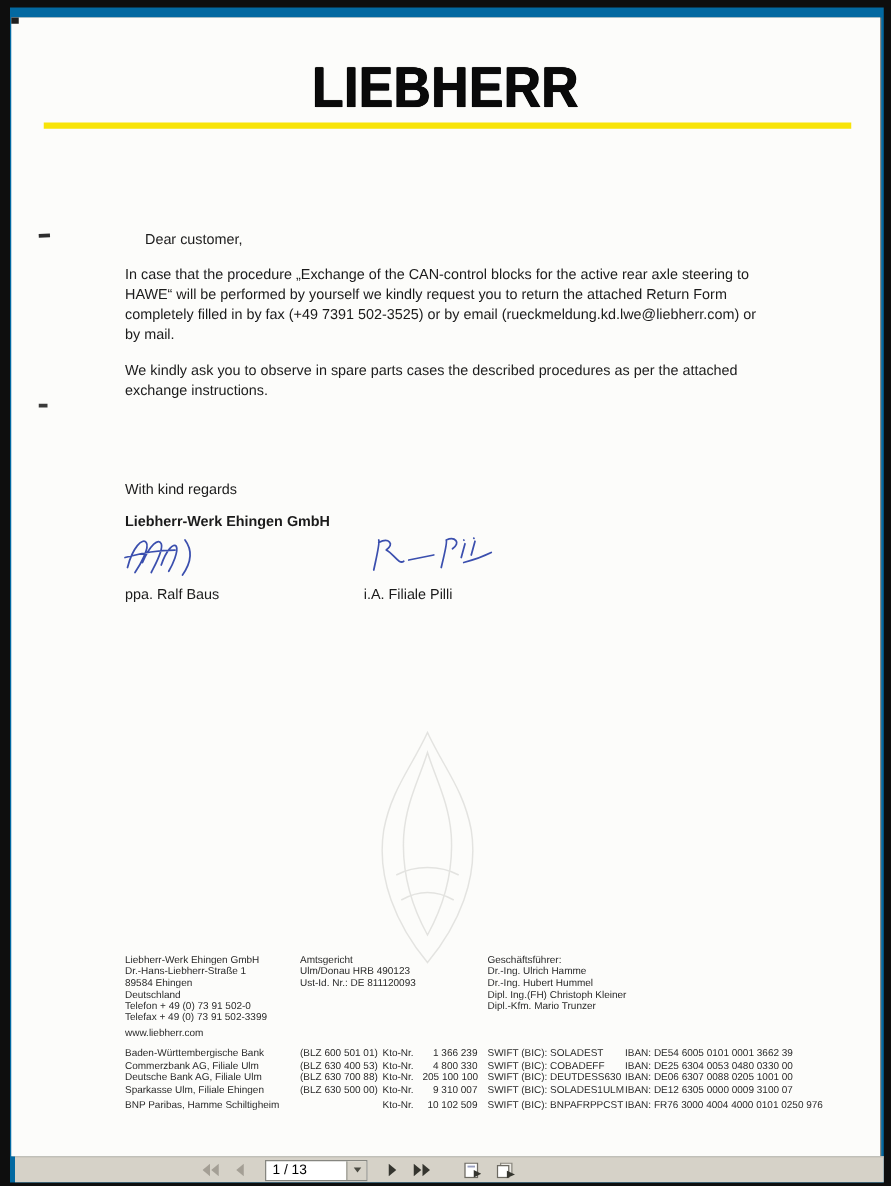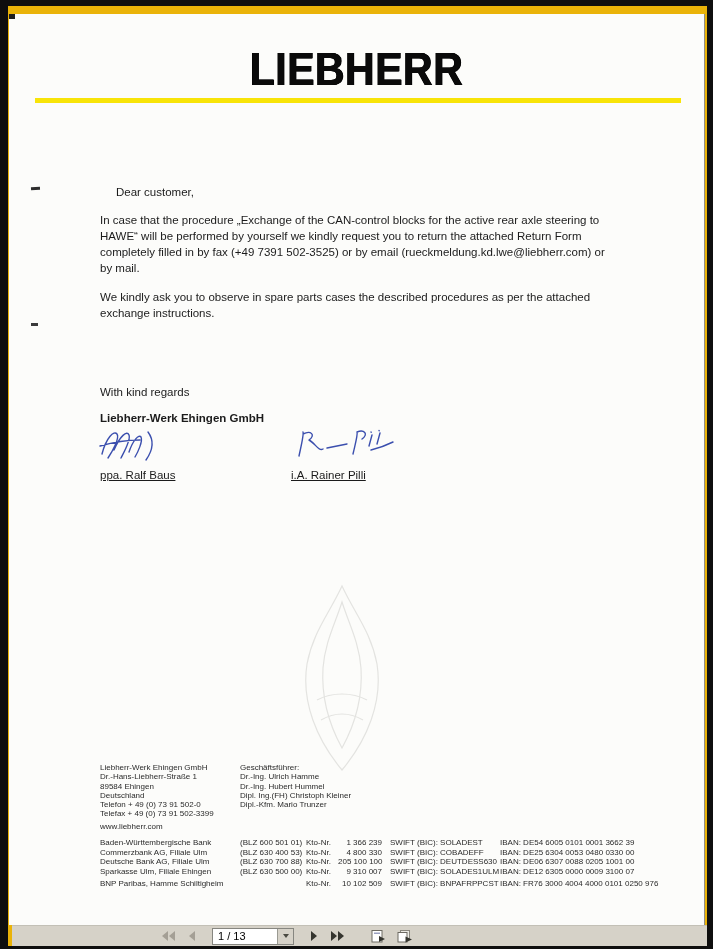"LIEBHERR" .frame { background: #eab308 -> #0369a1 }
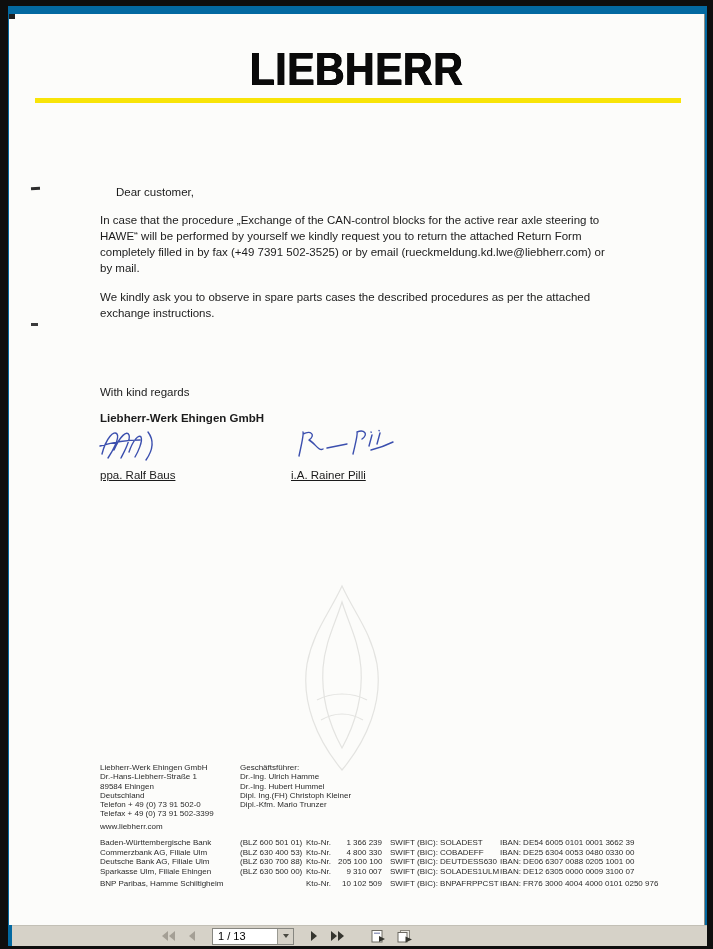"ppa. Ralf Baus" .sig-row { text-decoration: underline -> none }
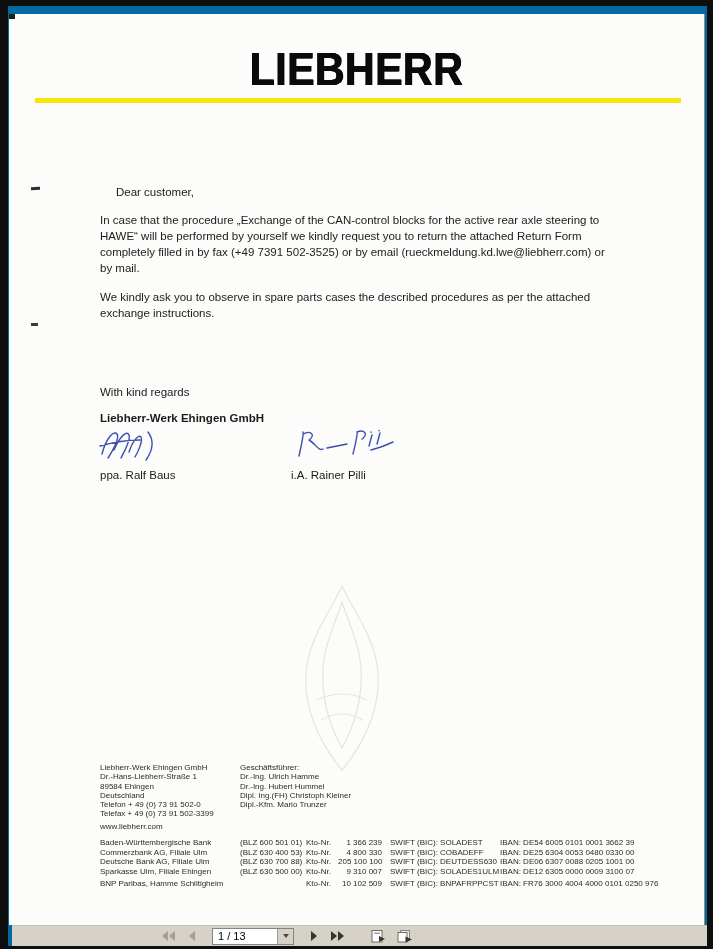"i.A. Rainer Pilli" div.sig-name { text: Rainer -> Filiale }
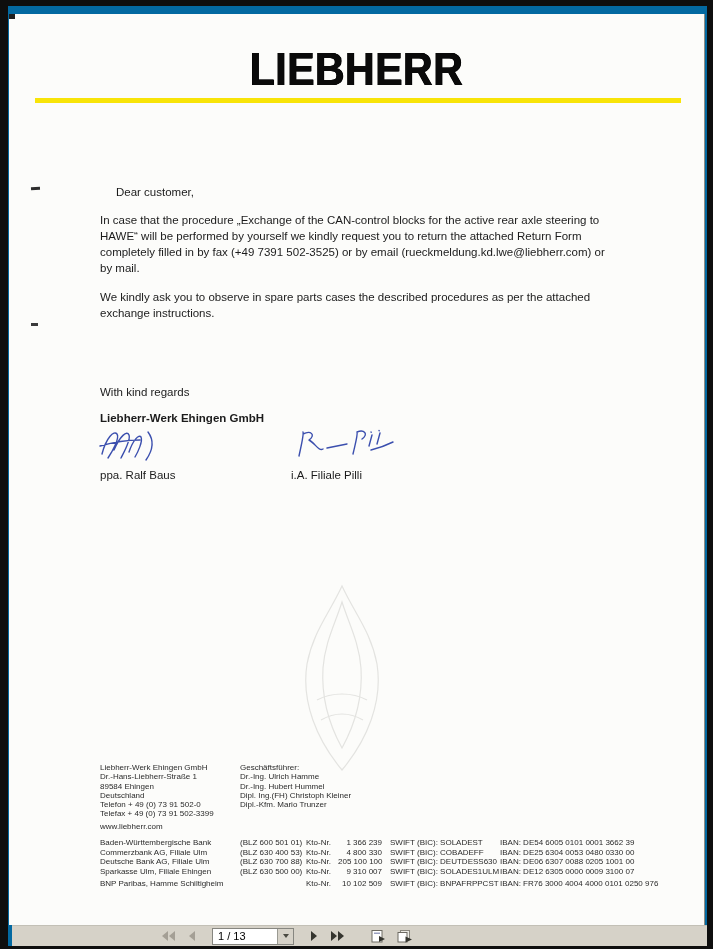"Amtsgericht" div.f-col { html: none -> <div> <div>Amtsgericht</div> <div>Ulm/Donau HRB 490123</div> <div>Ust-Id. Nr.: DE 811120093</div> </div> }
